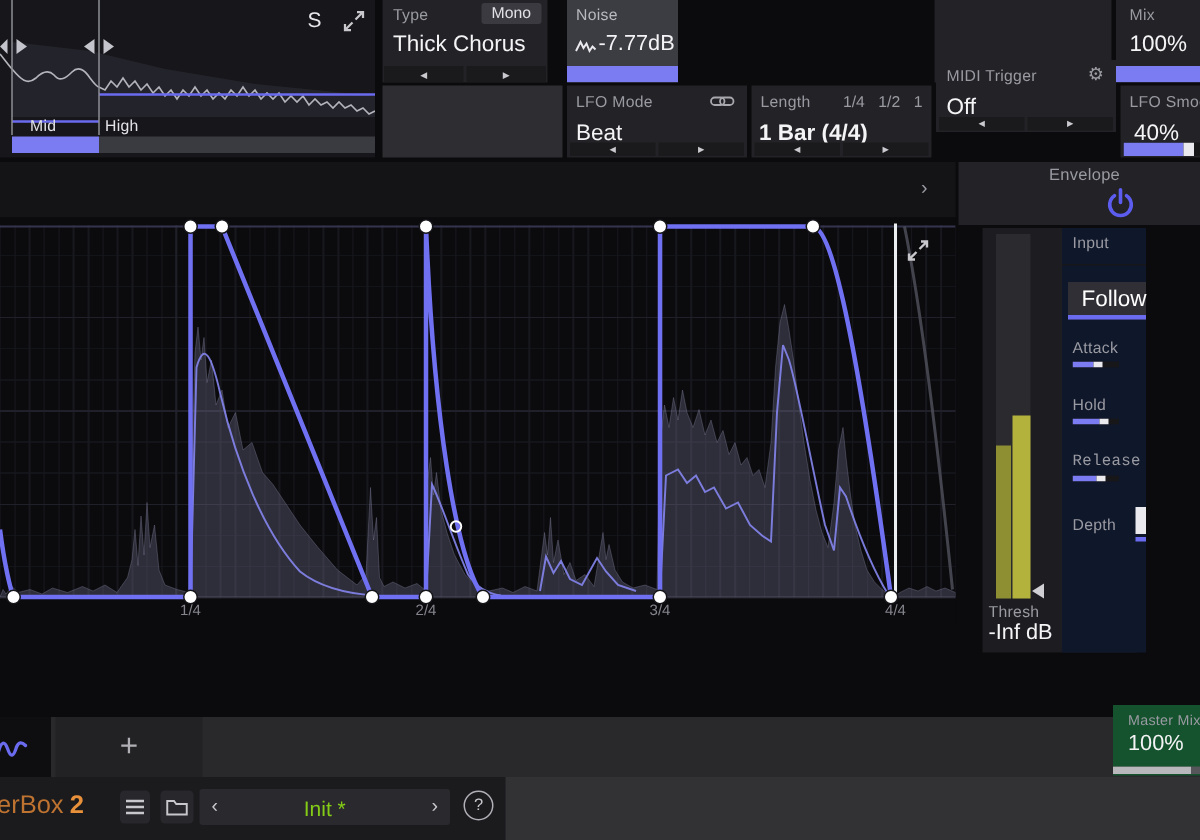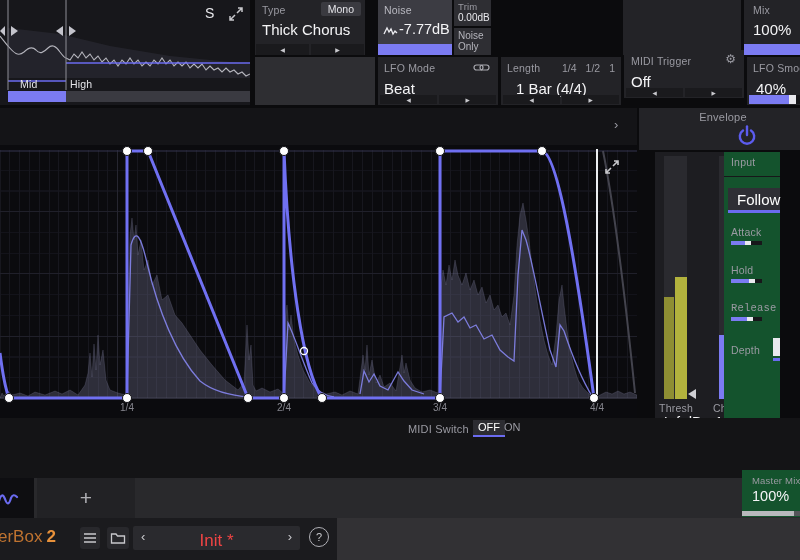"Trim" div.p { html: <div> <div> <div>Trim</div> <div>0.00dB</div> </div> <div> <div>Noise Only</div> </div> </div> -> none }
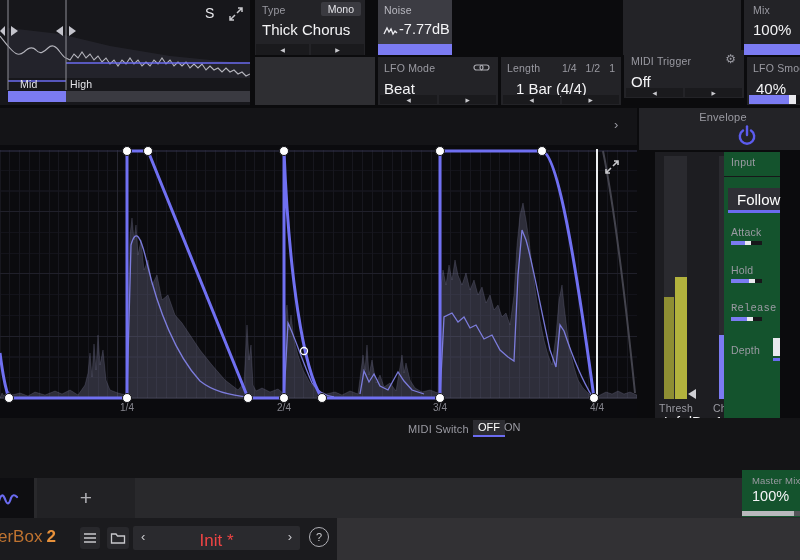"MIDI Trigger" div.cell { top: 50px -> 40px }
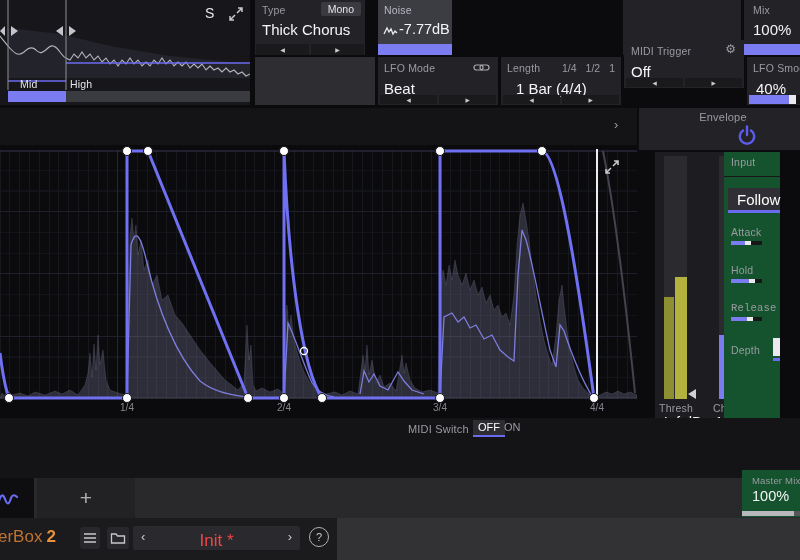"1 Bar (4/4)" div.val { font-weight: none -> bold; left: 15px -> 5px }
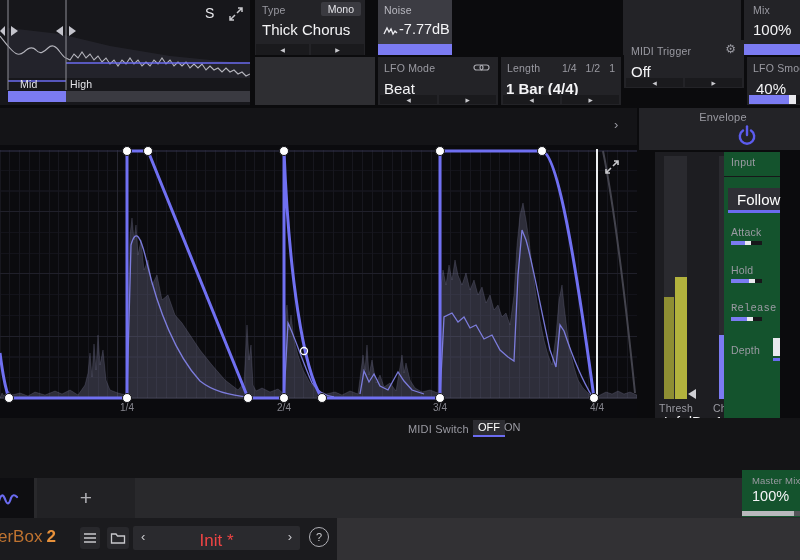"Input" div.p { background: #14532d -> #0f172a; left: 724px -> 708px }
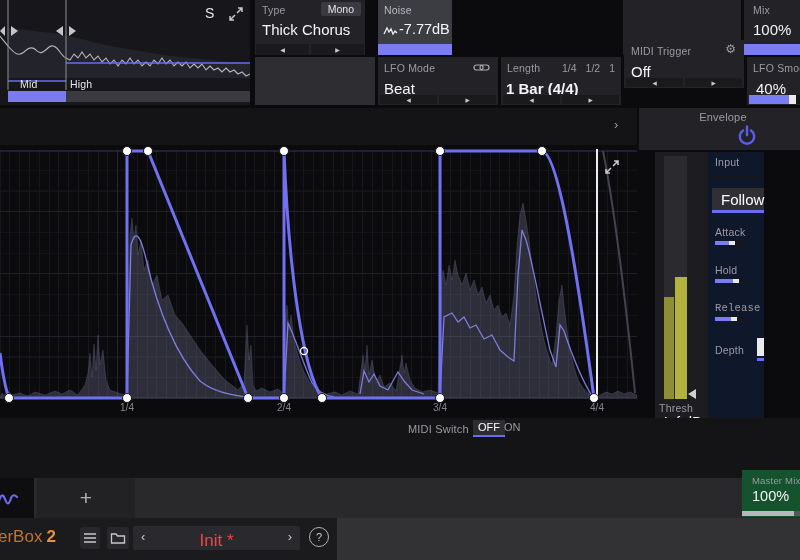"MIDI Switch" div.p { html: <div> <div>MIDI Switch</div> <div><span>OFF</span></div> <div><span>ON</span></div> </div> -> none }
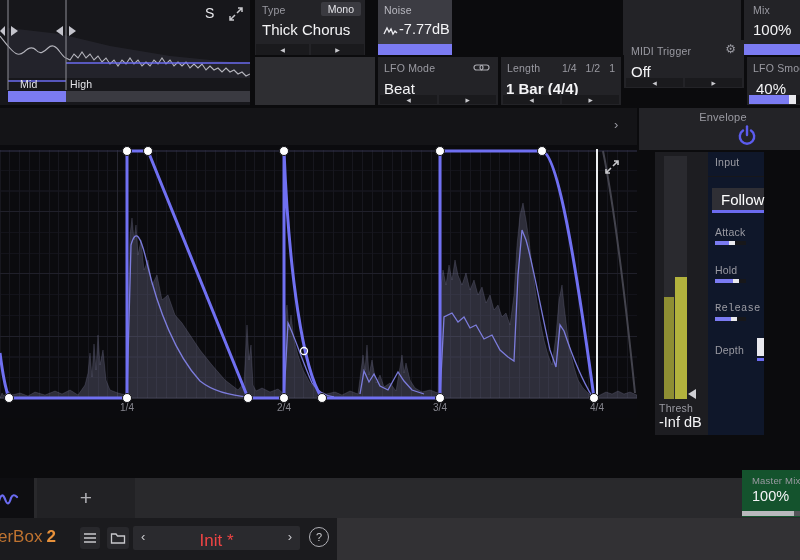"Init *" div.p { color: #ef4444 -> #84cc16; font-size: 17px -> 14px }
